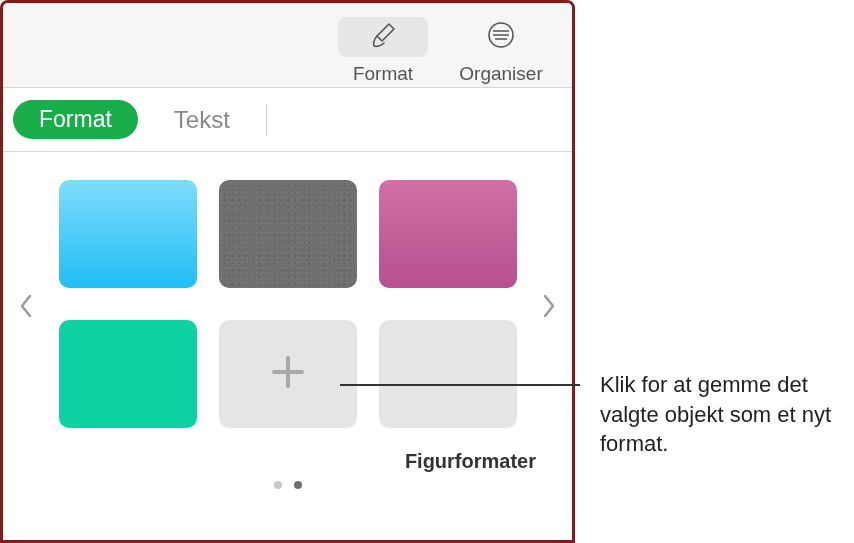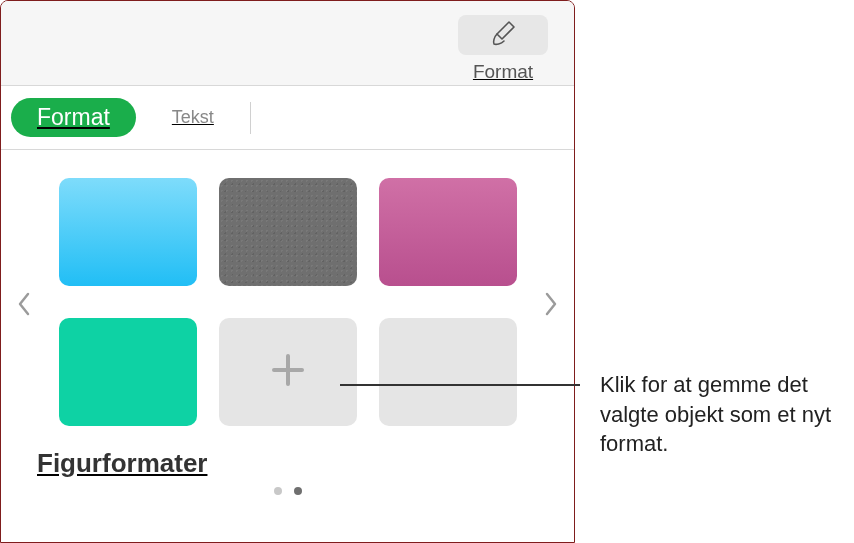"Format" .panel { border: 1px solid #7f1d1d -> 3px solid #7f1d1d; text-decoration: underline -> none }
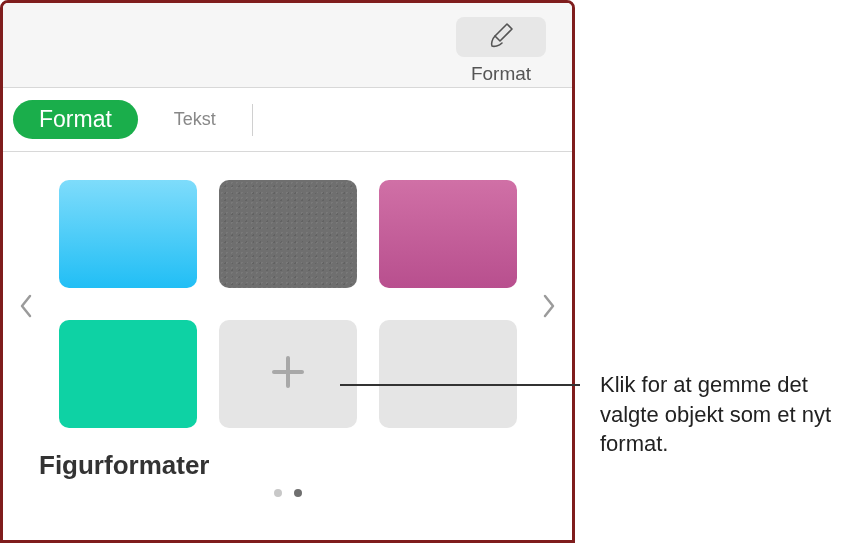"Organiser" div.tool-btn { html: none -> <div> <div> <span> <svg> <circle></circle> <line></line> <line></line> <line></line> </svg> </span> </div> <span>Organiser</span> </div> }
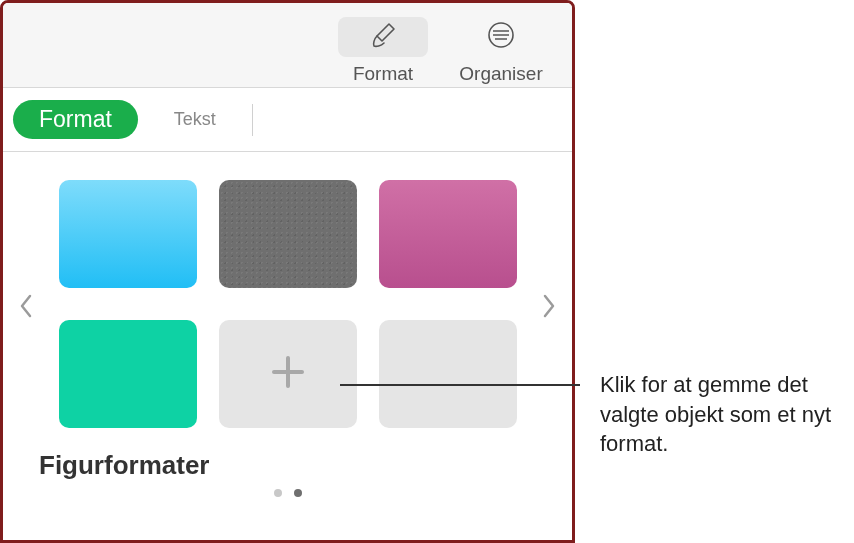"Tekst" .text-tab { font-size: 18px -> 24px }
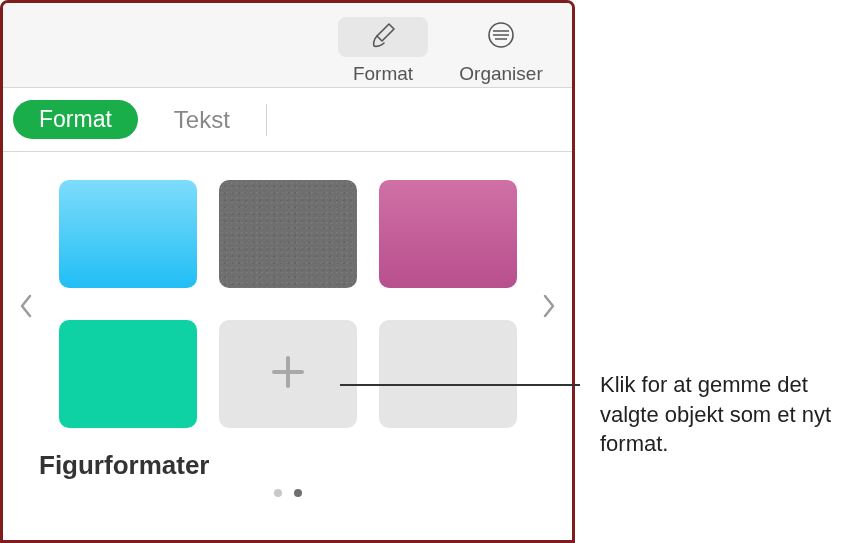"Figurformater" .caption { font-size: 26px -> 20px; text-align: left -> right }
